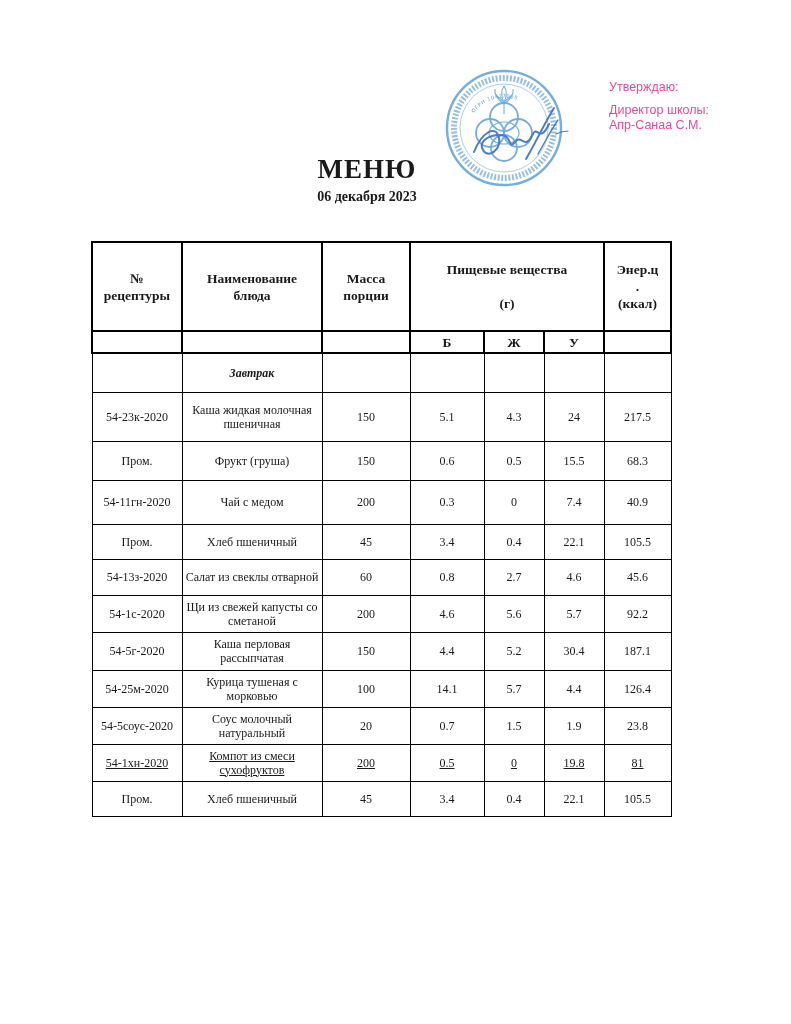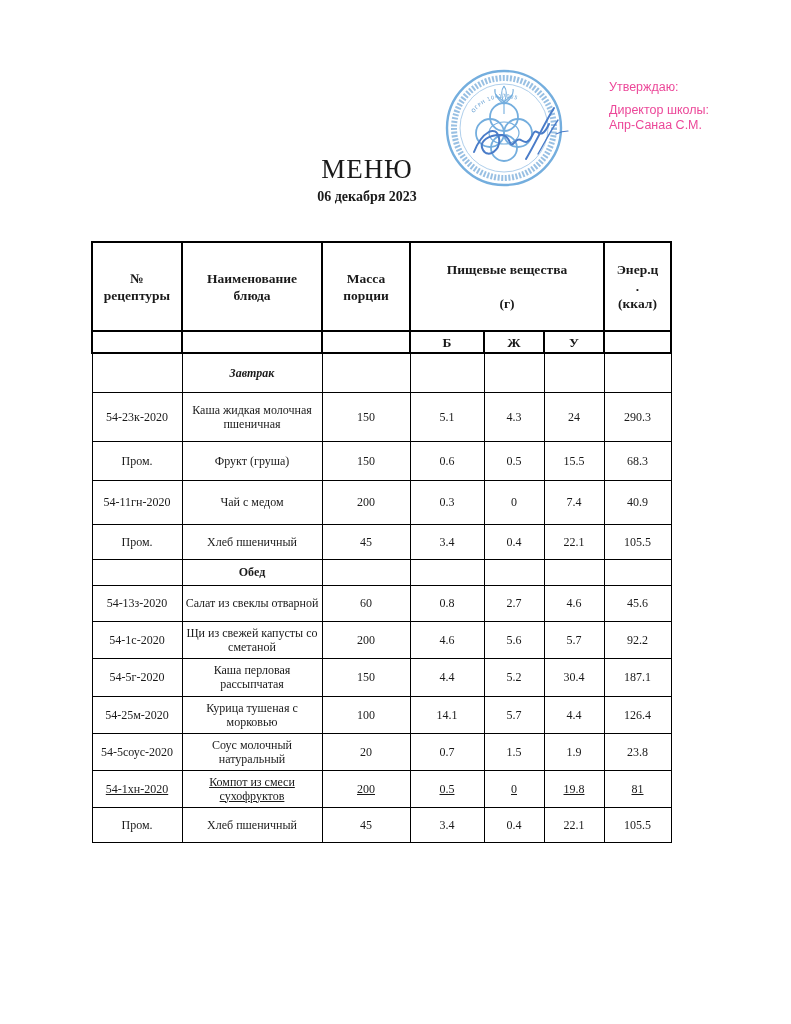"МЕНЮ" .doc-title { font-weight: normal -> bold }
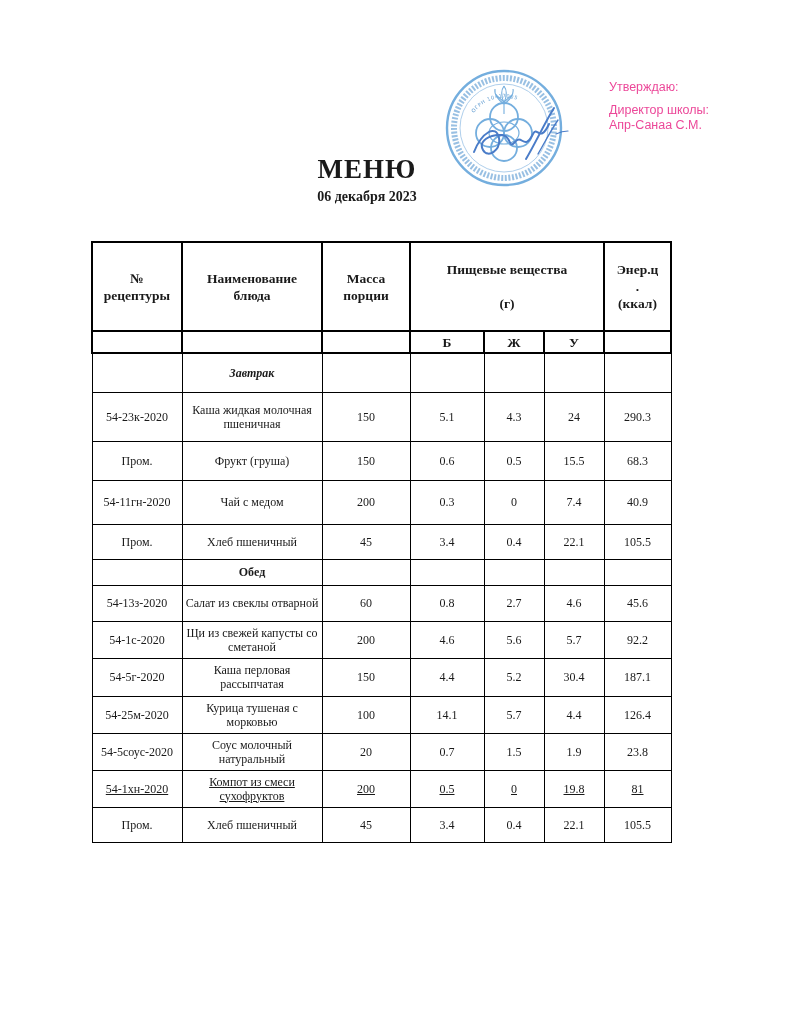"290.3" td { text: 290.3 -> 217.5 }
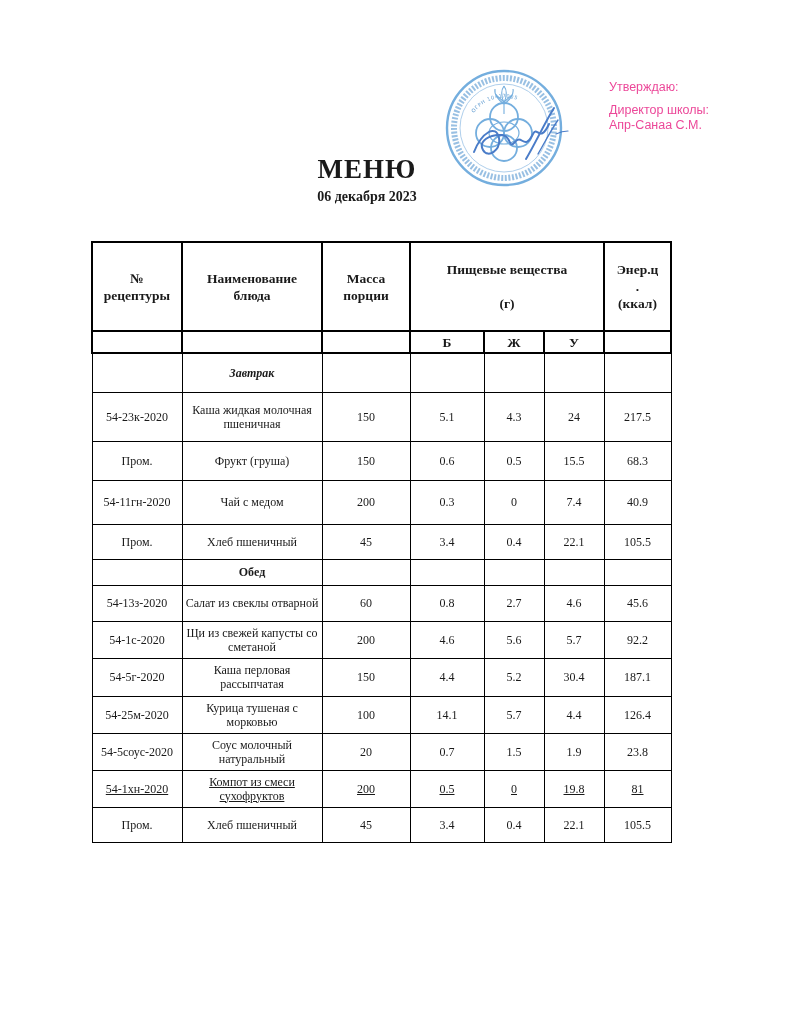"Обед" tr { html: <tr> <td></td> <td>Обед</td> <td></td> <td></td> <td></td> <td></td> <td></td> </tr> -> none }
